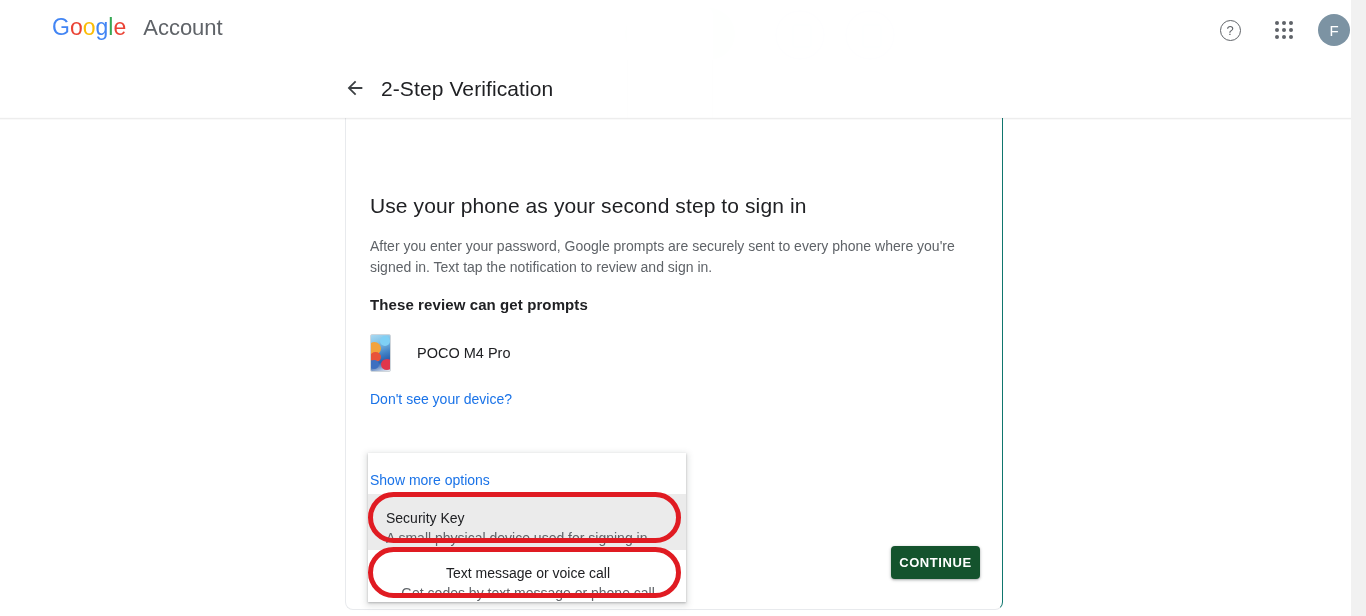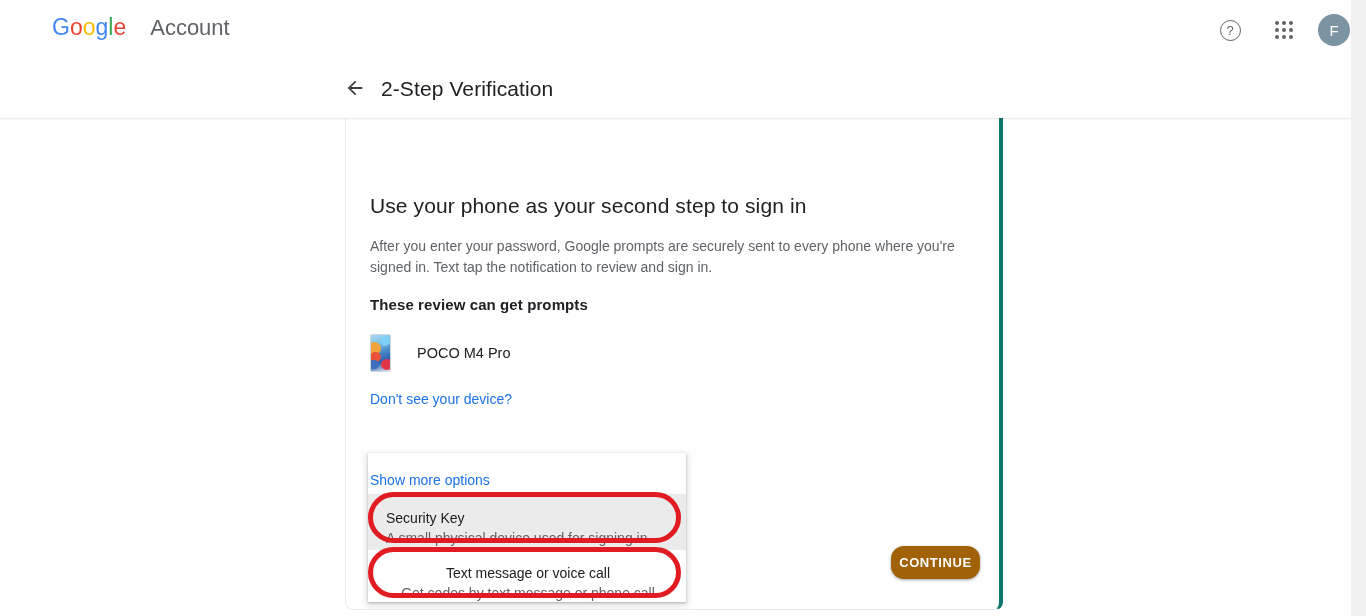"Account" .brand .acct { margin-left: 24px -> 17px }
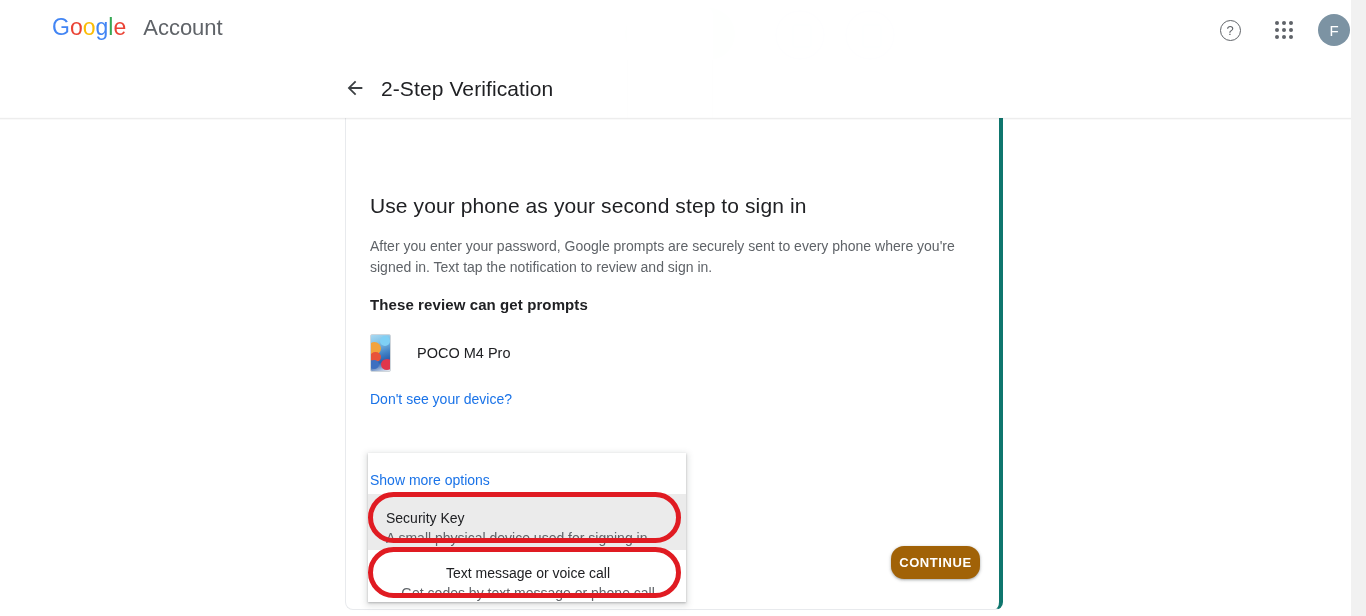"Use your phone as your" .card { border-right: 4px solid #0f766e -> 1px solid #0f766e }
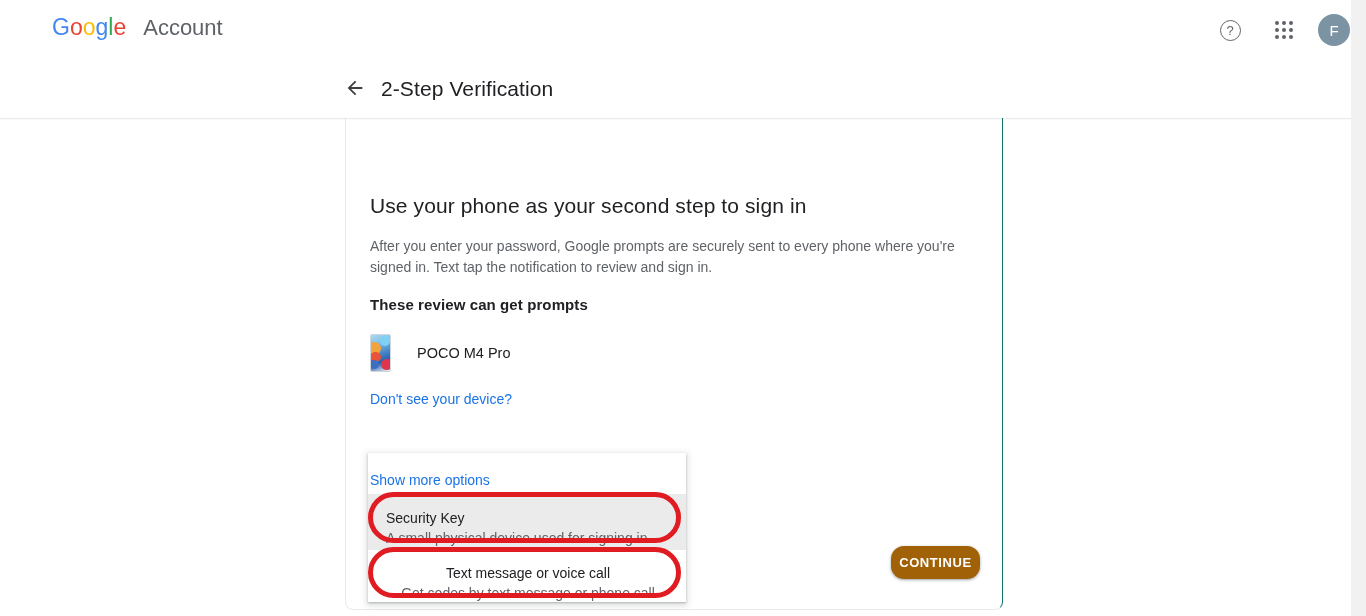"CONTINUE" .continue-btn { background: #a16207 -> #14532d; border-radius: 13px -> 4px }
